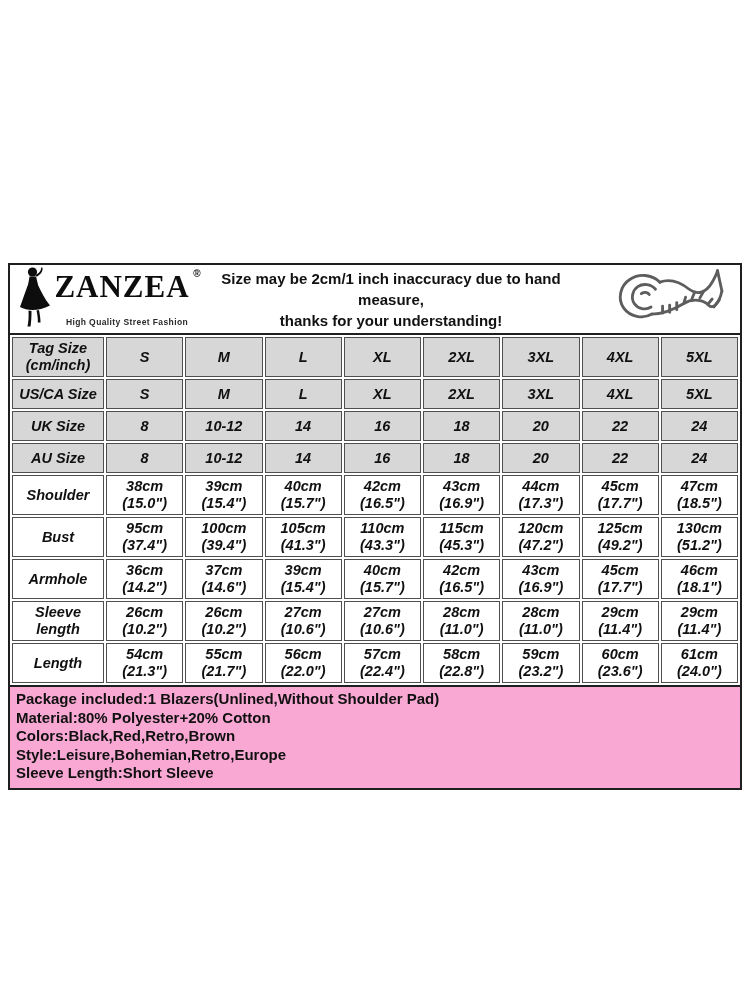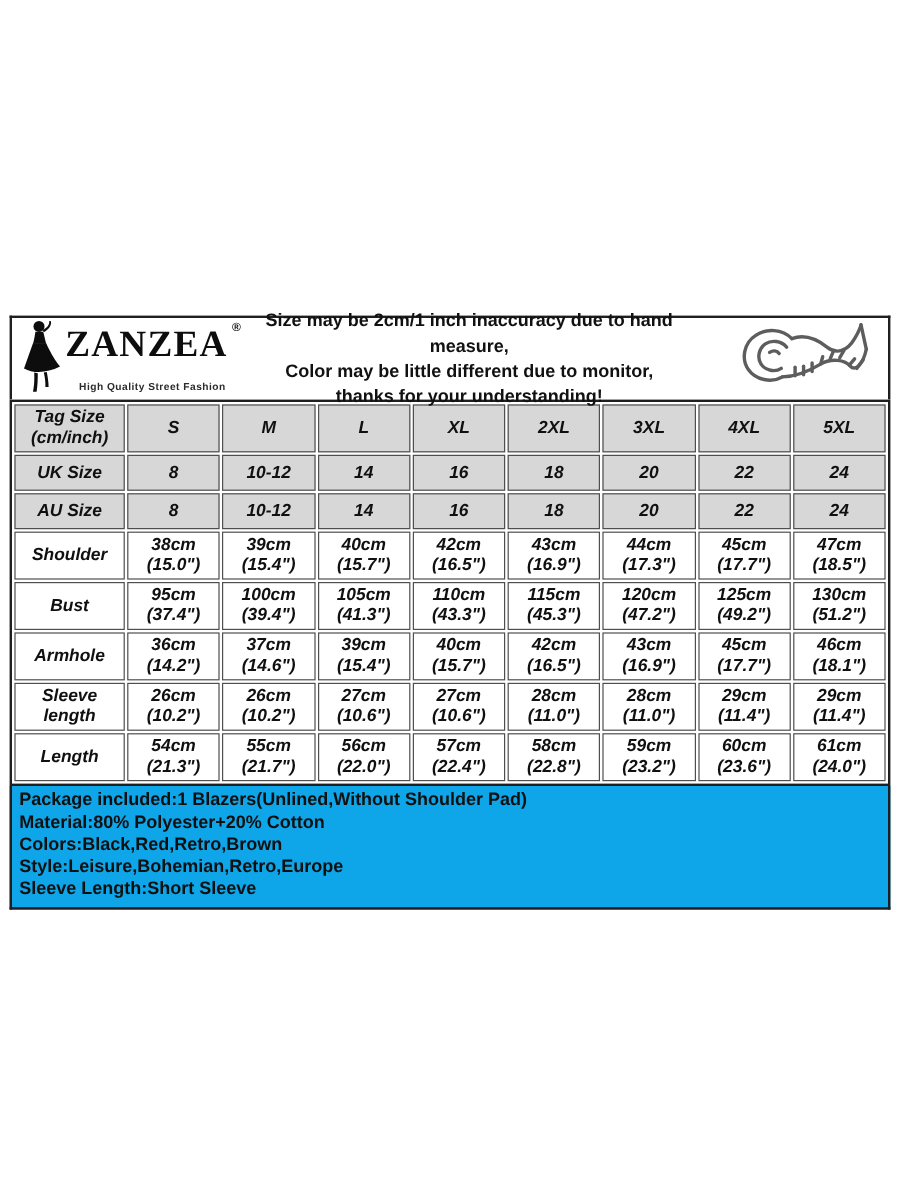"Color may be little different" div { html: <div>Color may be little different due to monitor,</div> -> none }
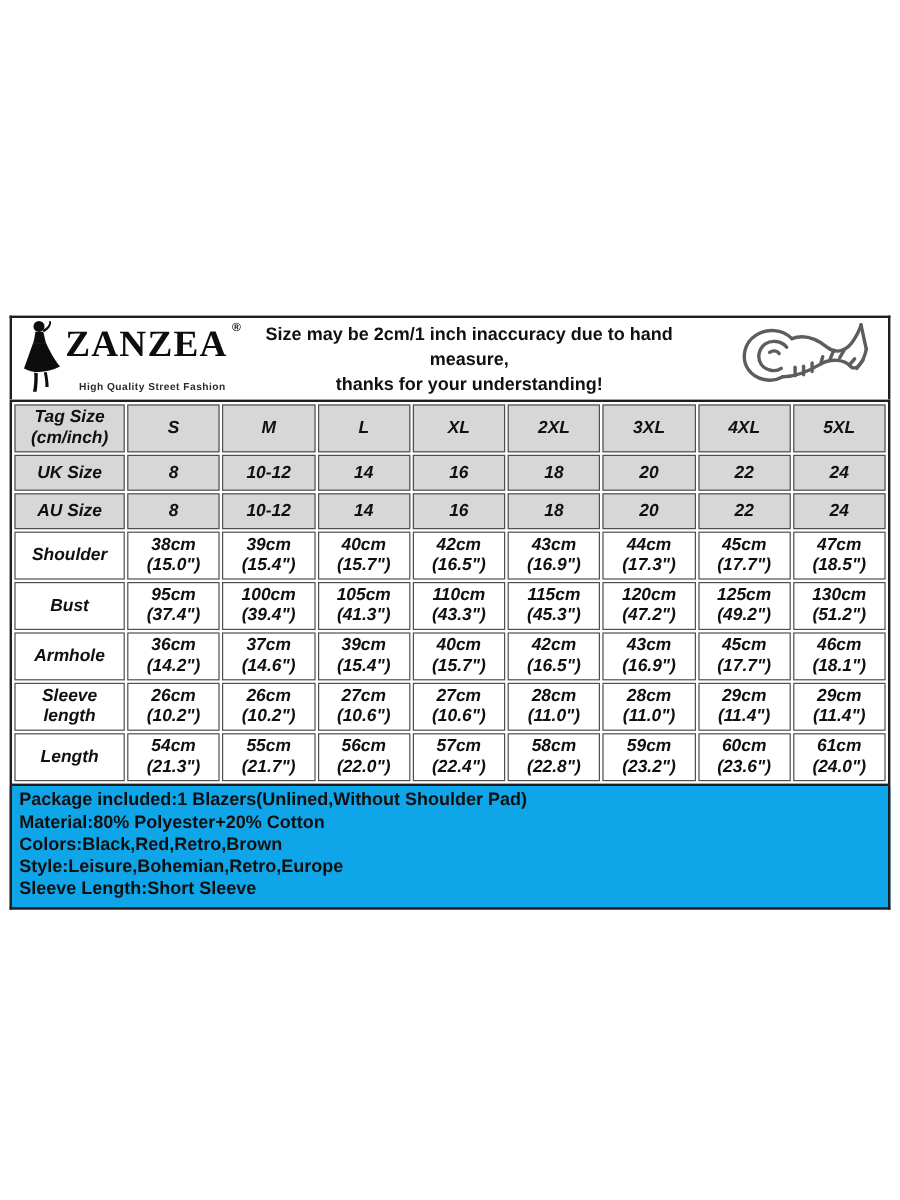"US/CA Size" tr.size-row { html: none -> <tr> <th>US/CA Size</th> <td>S</td> <td>M</td> <td>L</td> <td>XL</td> <td>2XL</td> <td>3XL</td> <td>4XL</td> <td>5XL</td> </tr> }
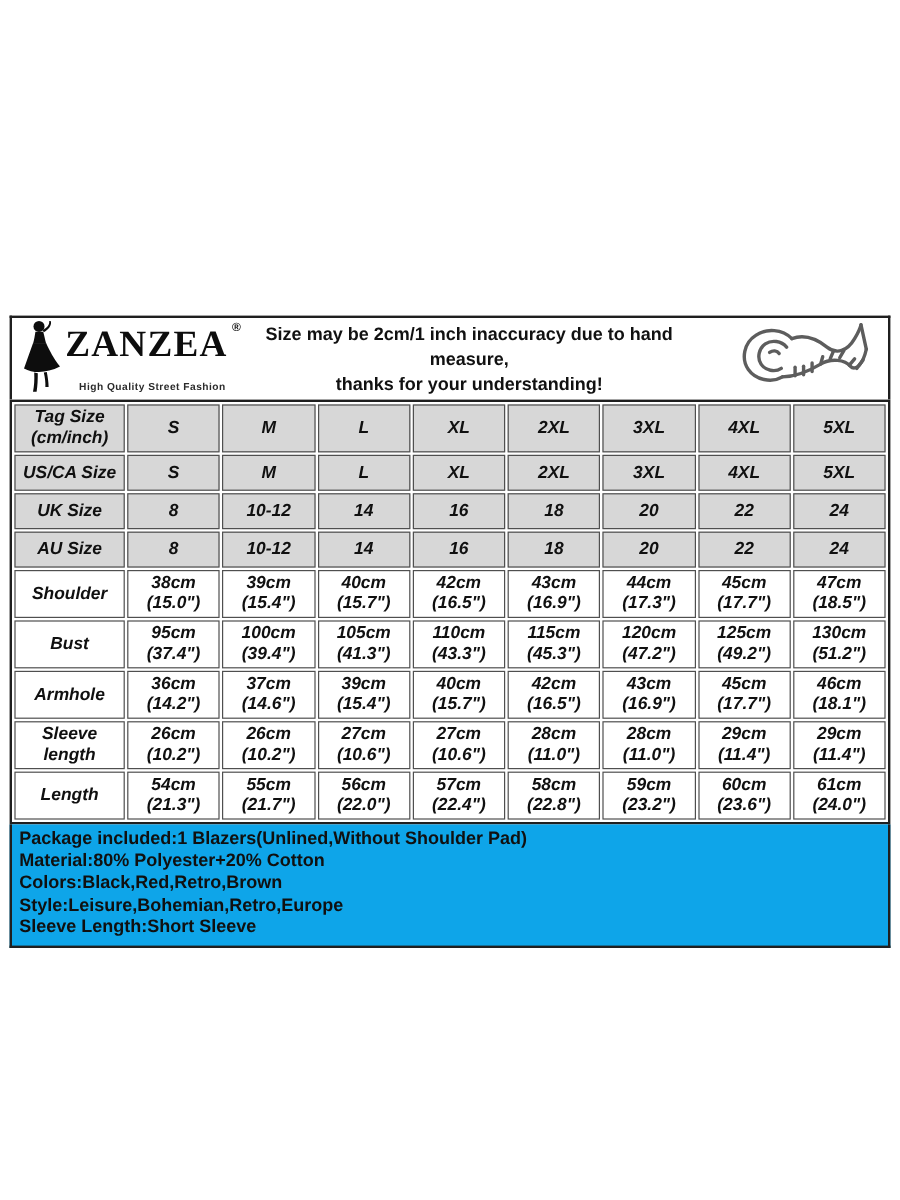"Package included:1" .details-block { background: #0ea5e9 -> #f9a8d4 }
